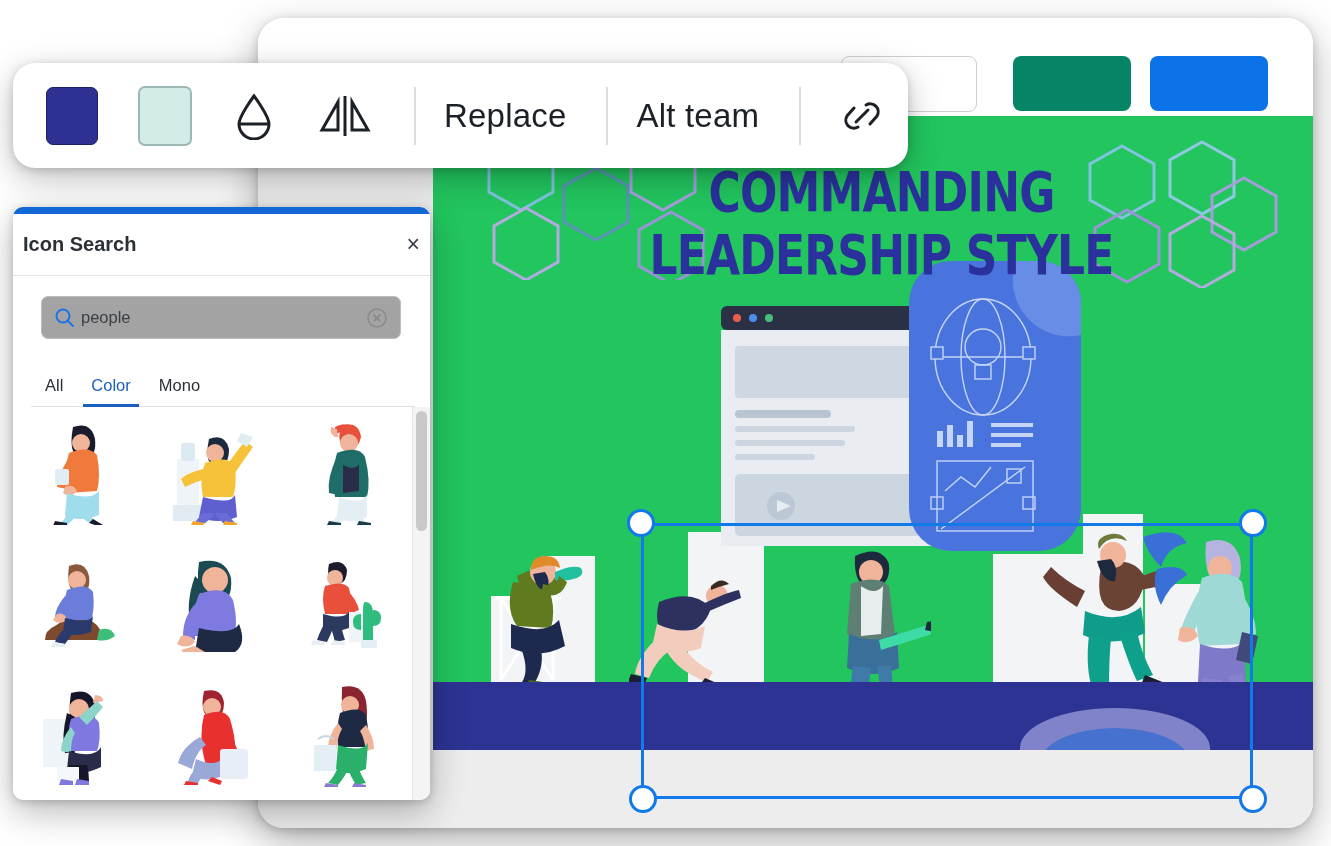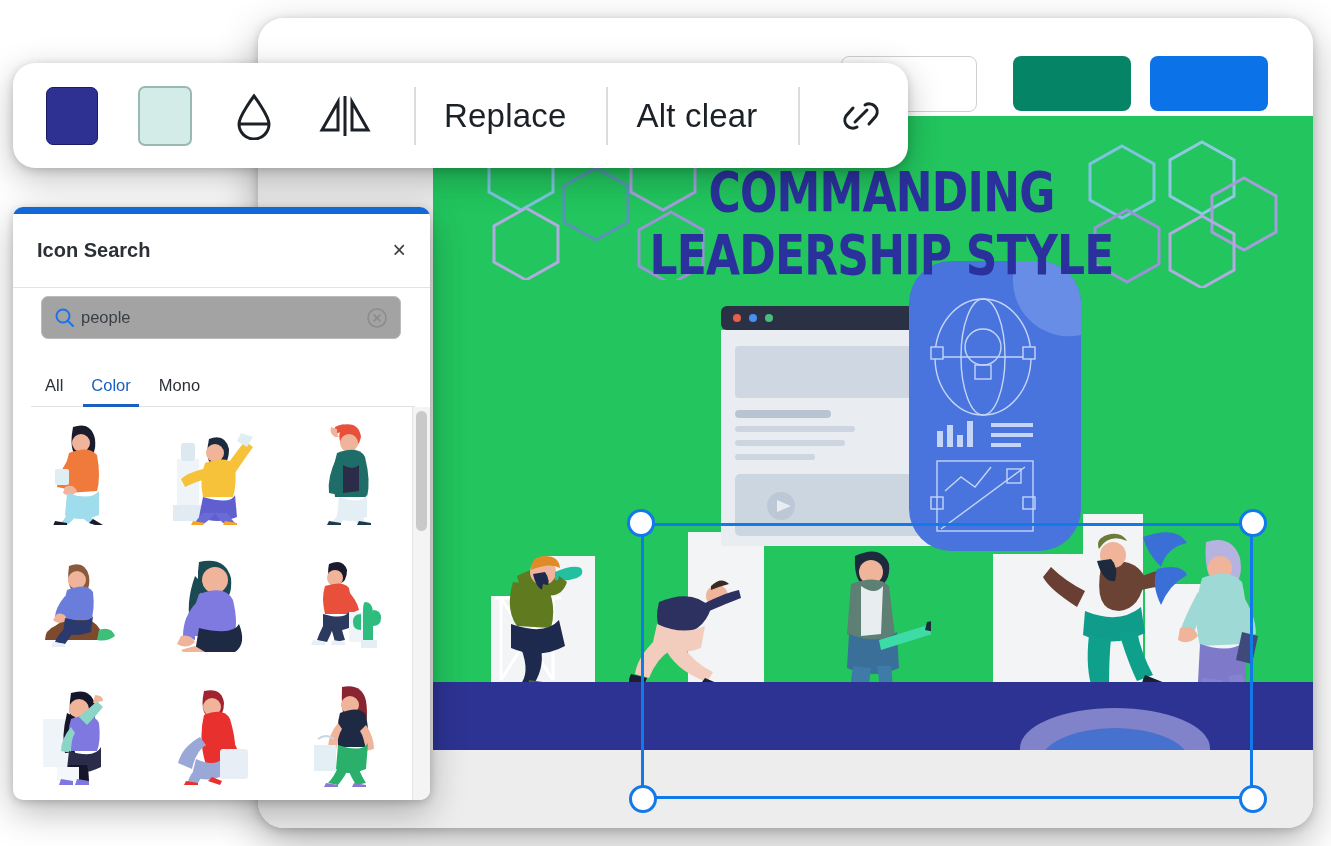"Alt clear" div.tb-text { text: clear -> team }
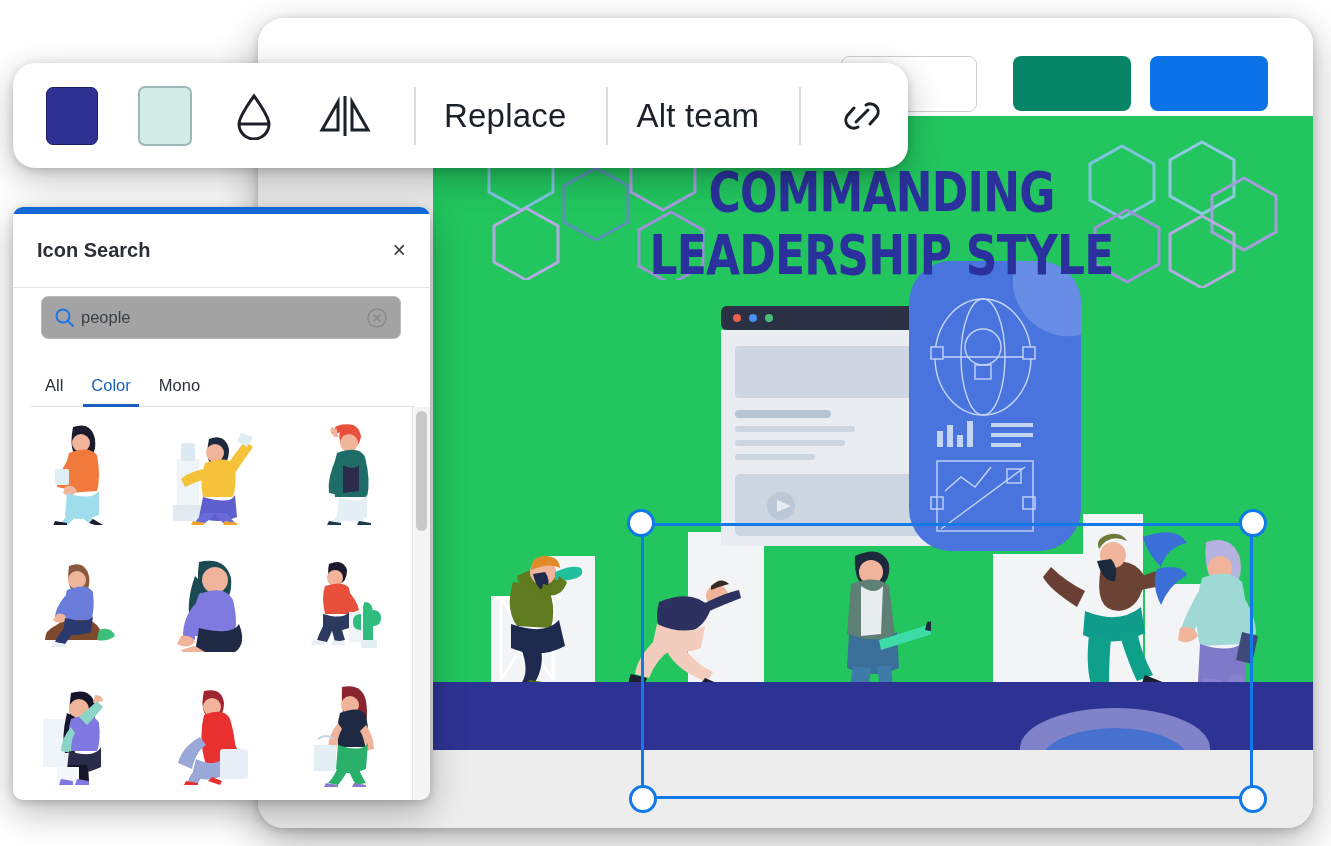"Icon Search" .dlg-head { height: 74px -> 62px; padding: 0 24px -> 0 10px }
